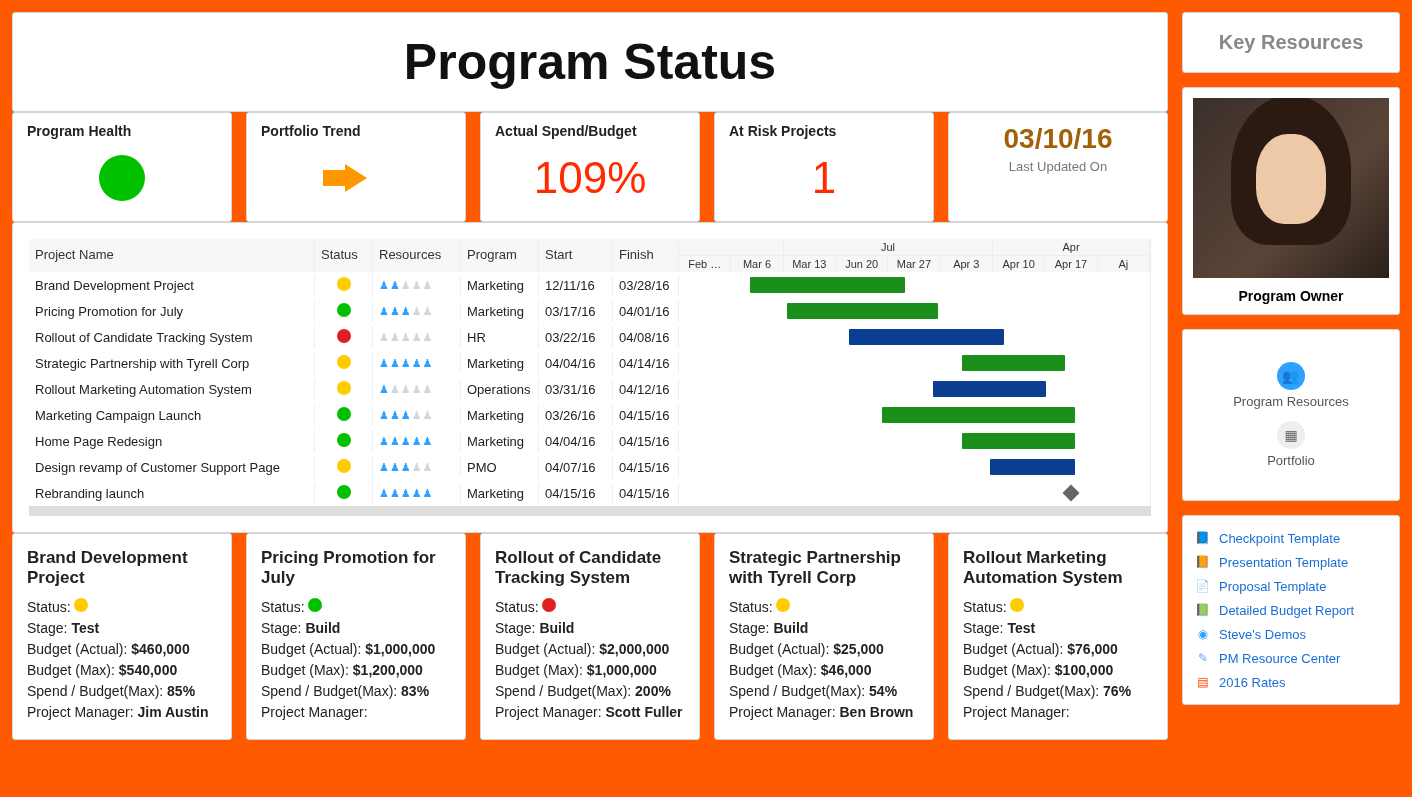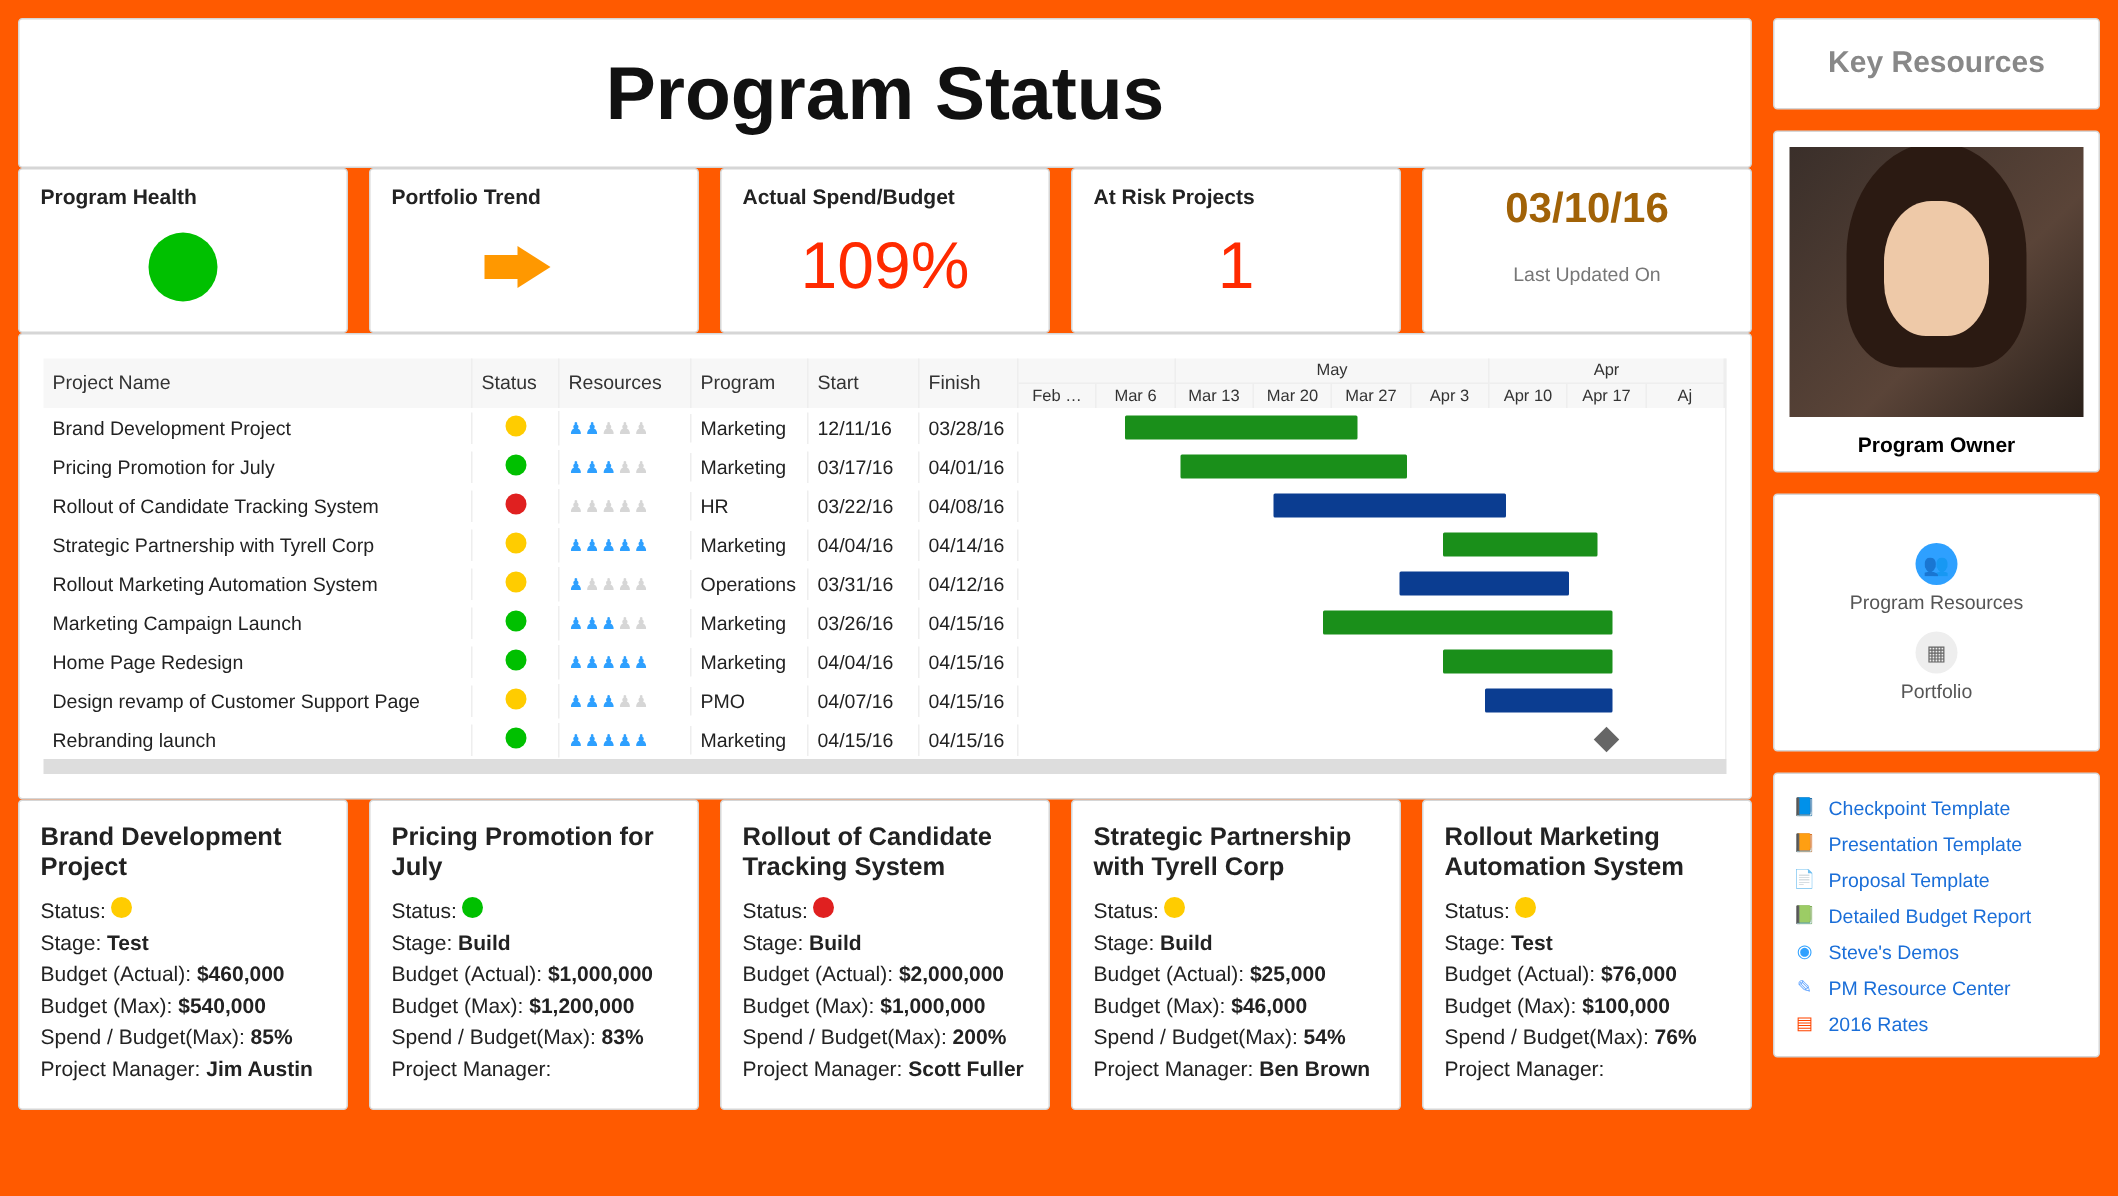"Last Updated On" .kpi-date .lbl { margin-top: 20px -> 4px }
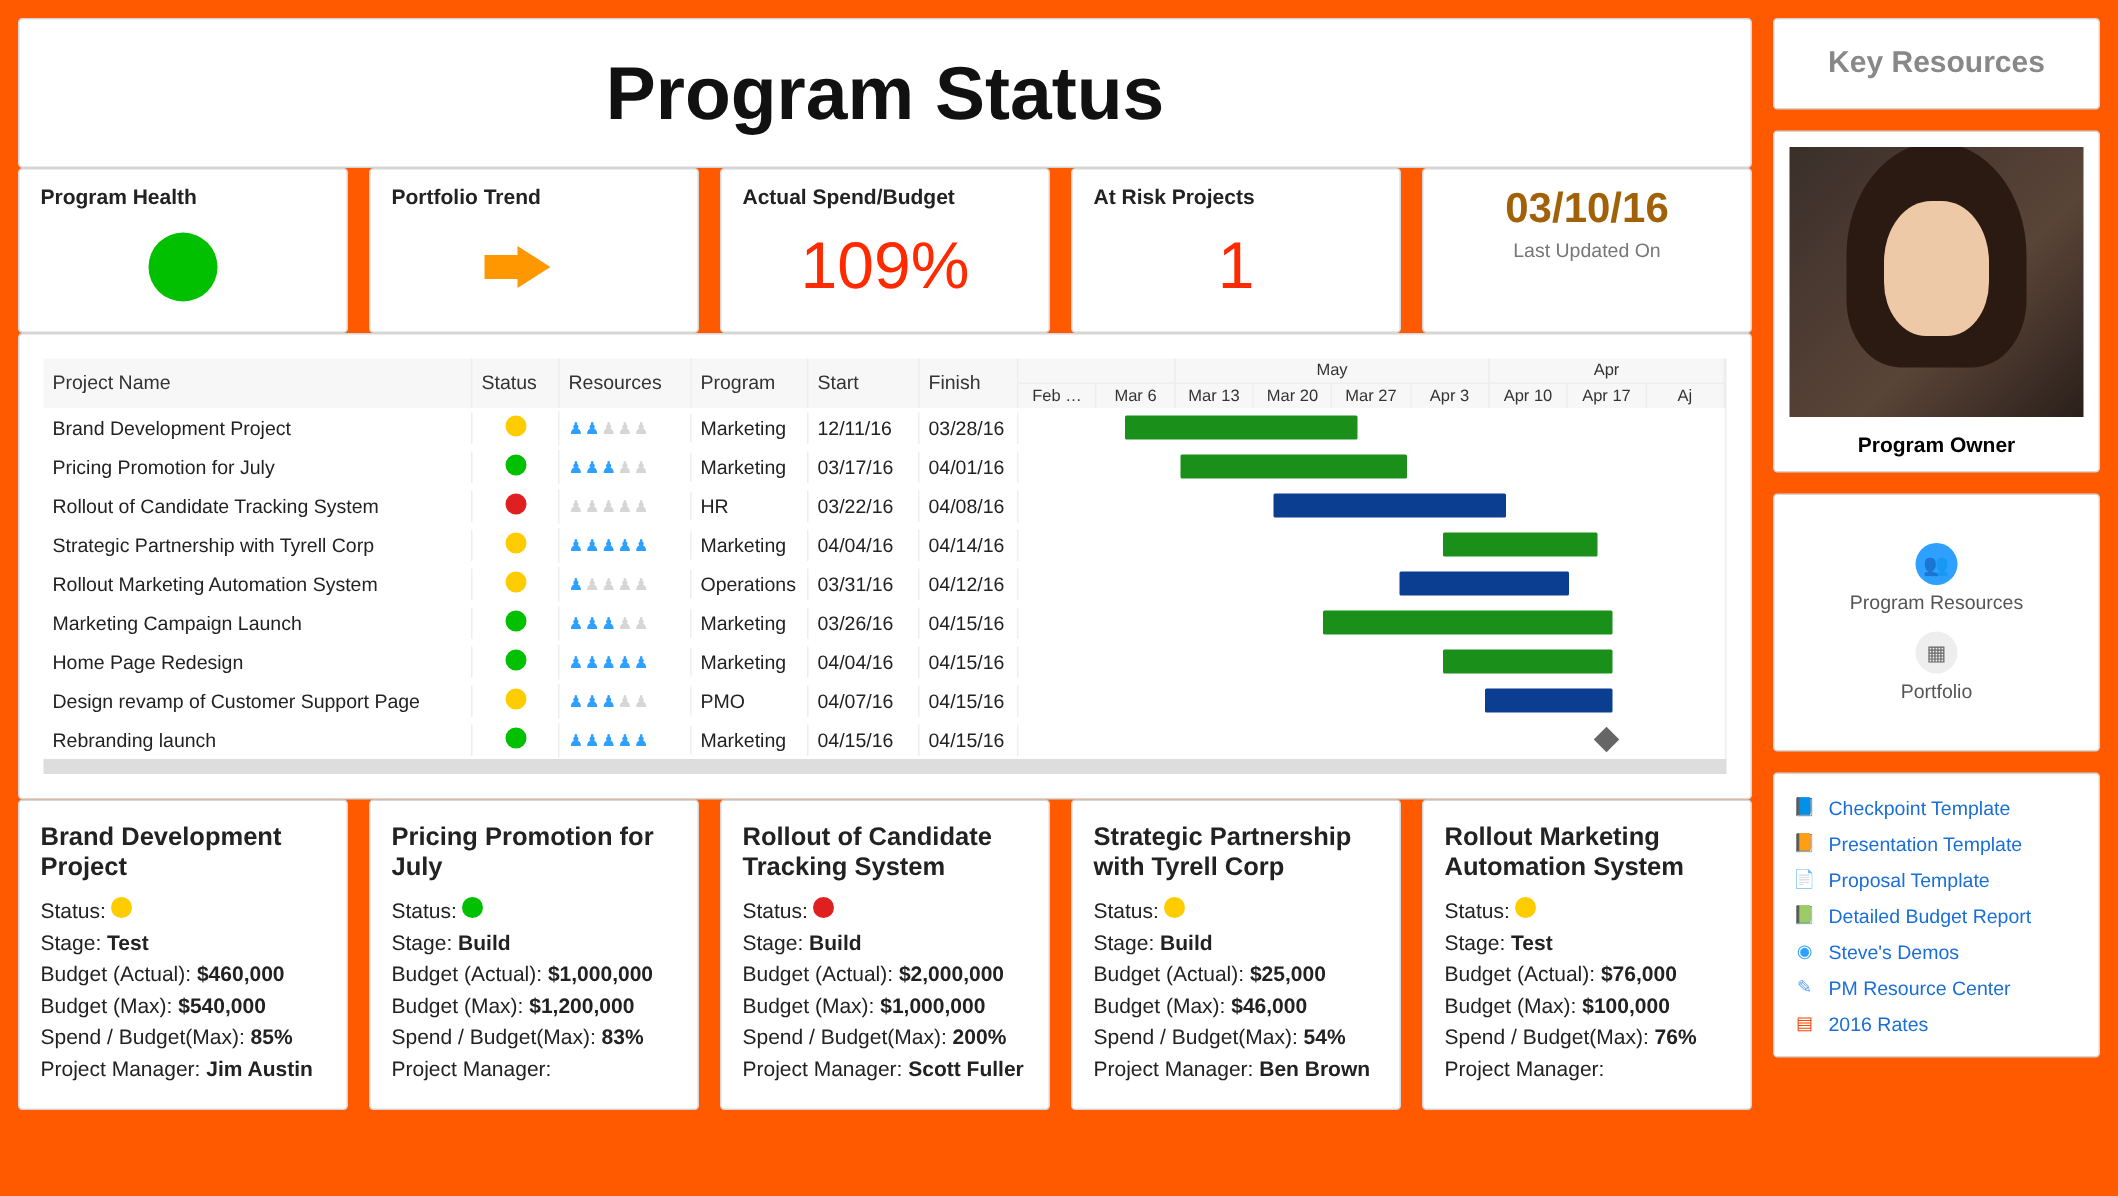"May" div.tick { text: May -> Jul }
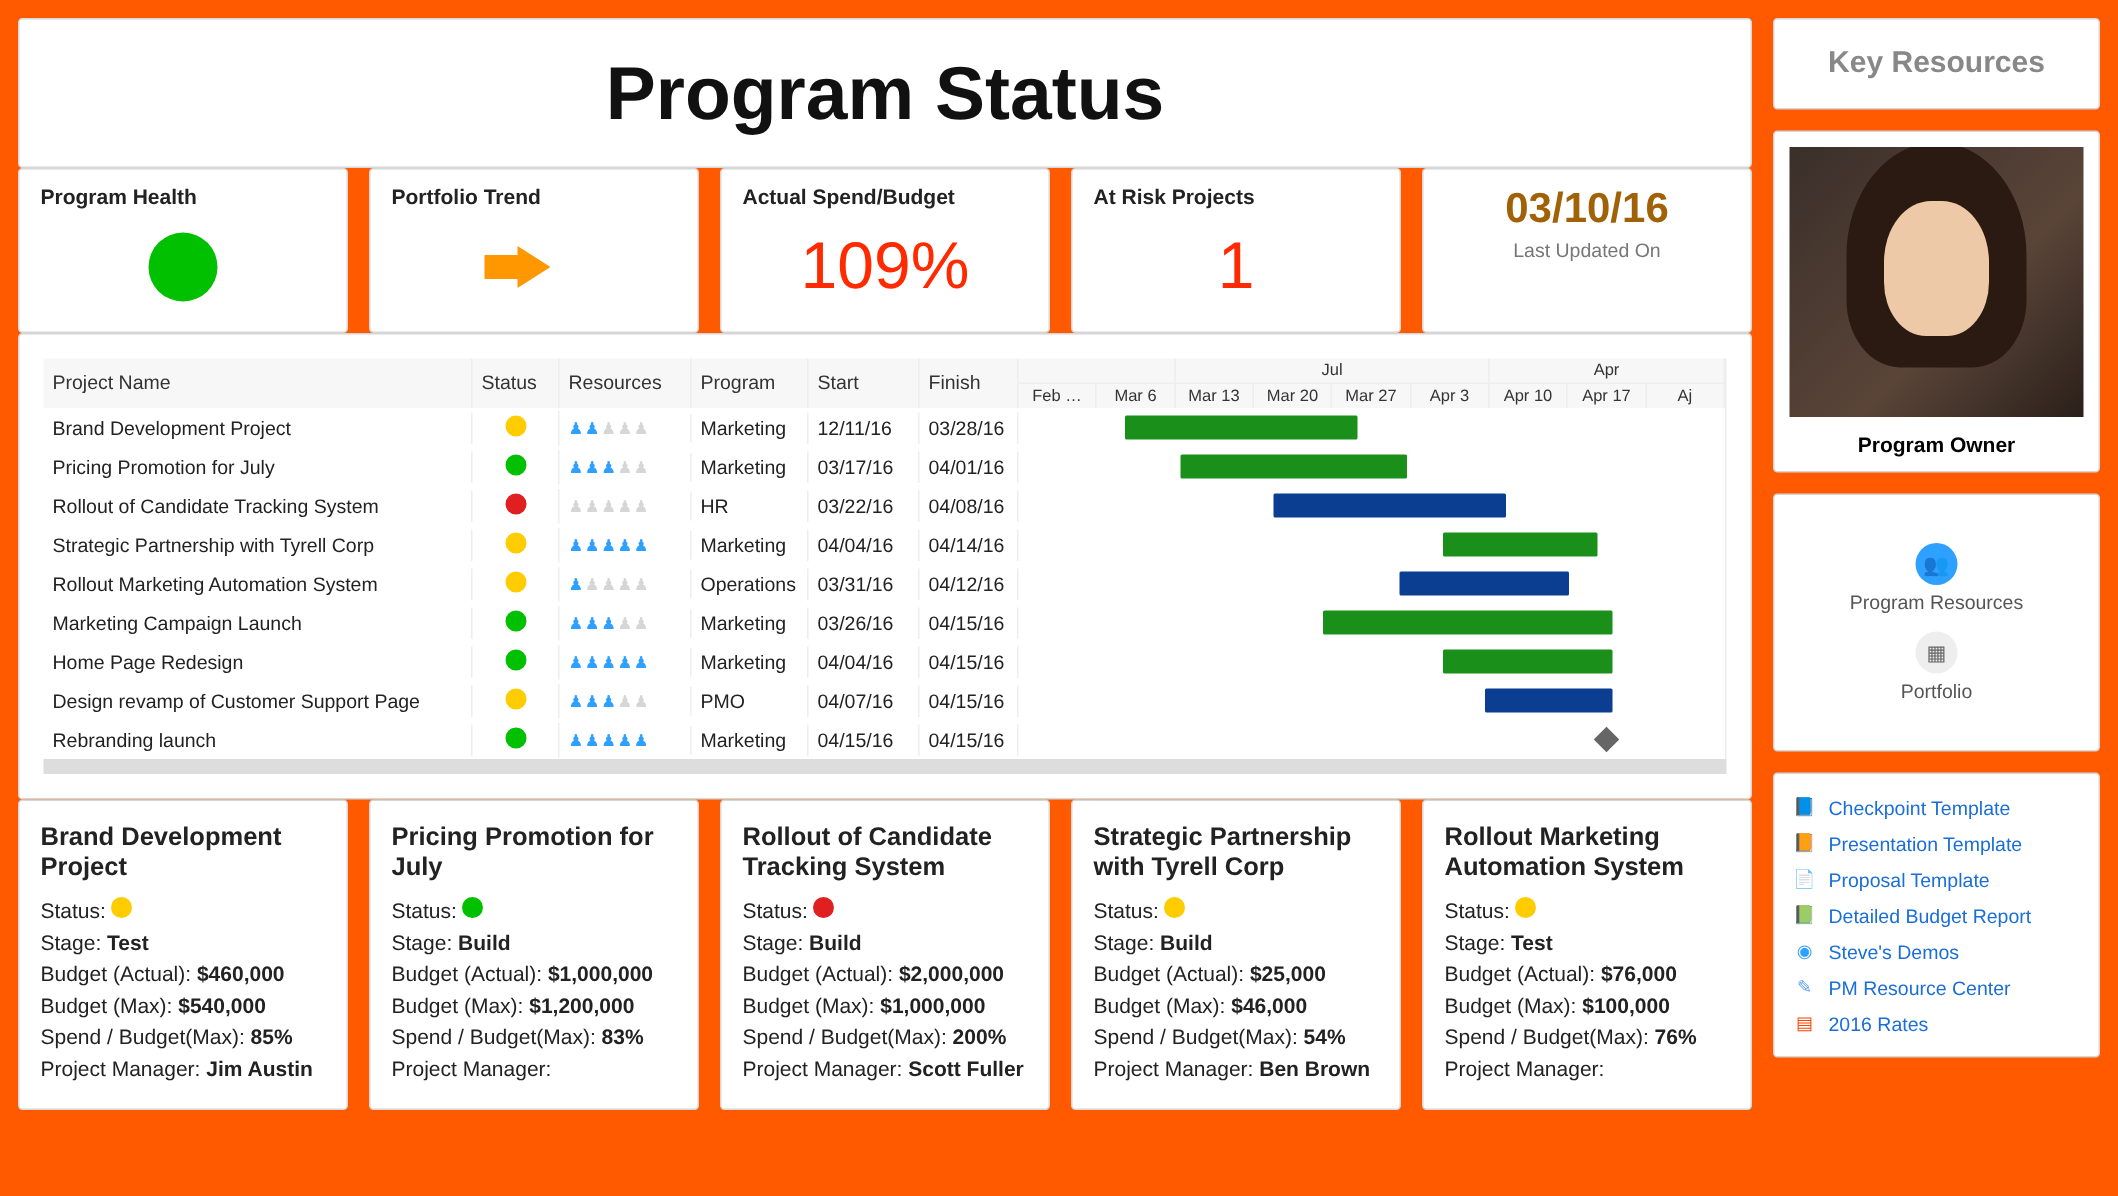"Mar 20" div.tick { text: Mar -> Jun }
